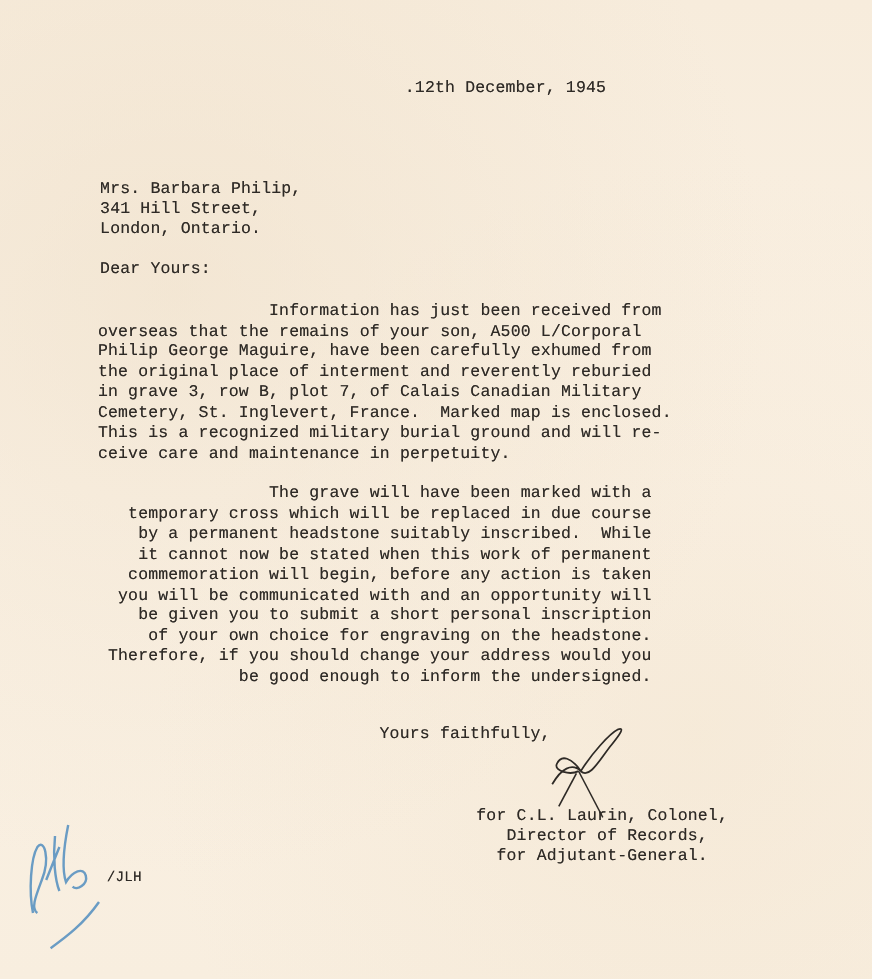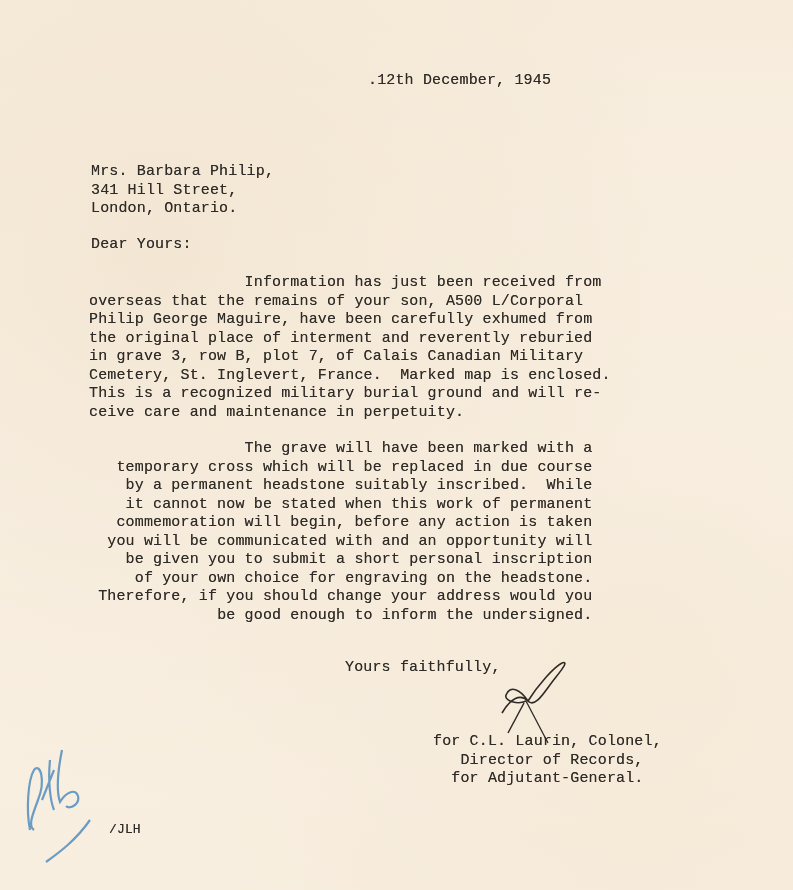"/JLH" .initials { left: 109px -> 97px; margin-top: 32px -> none }
